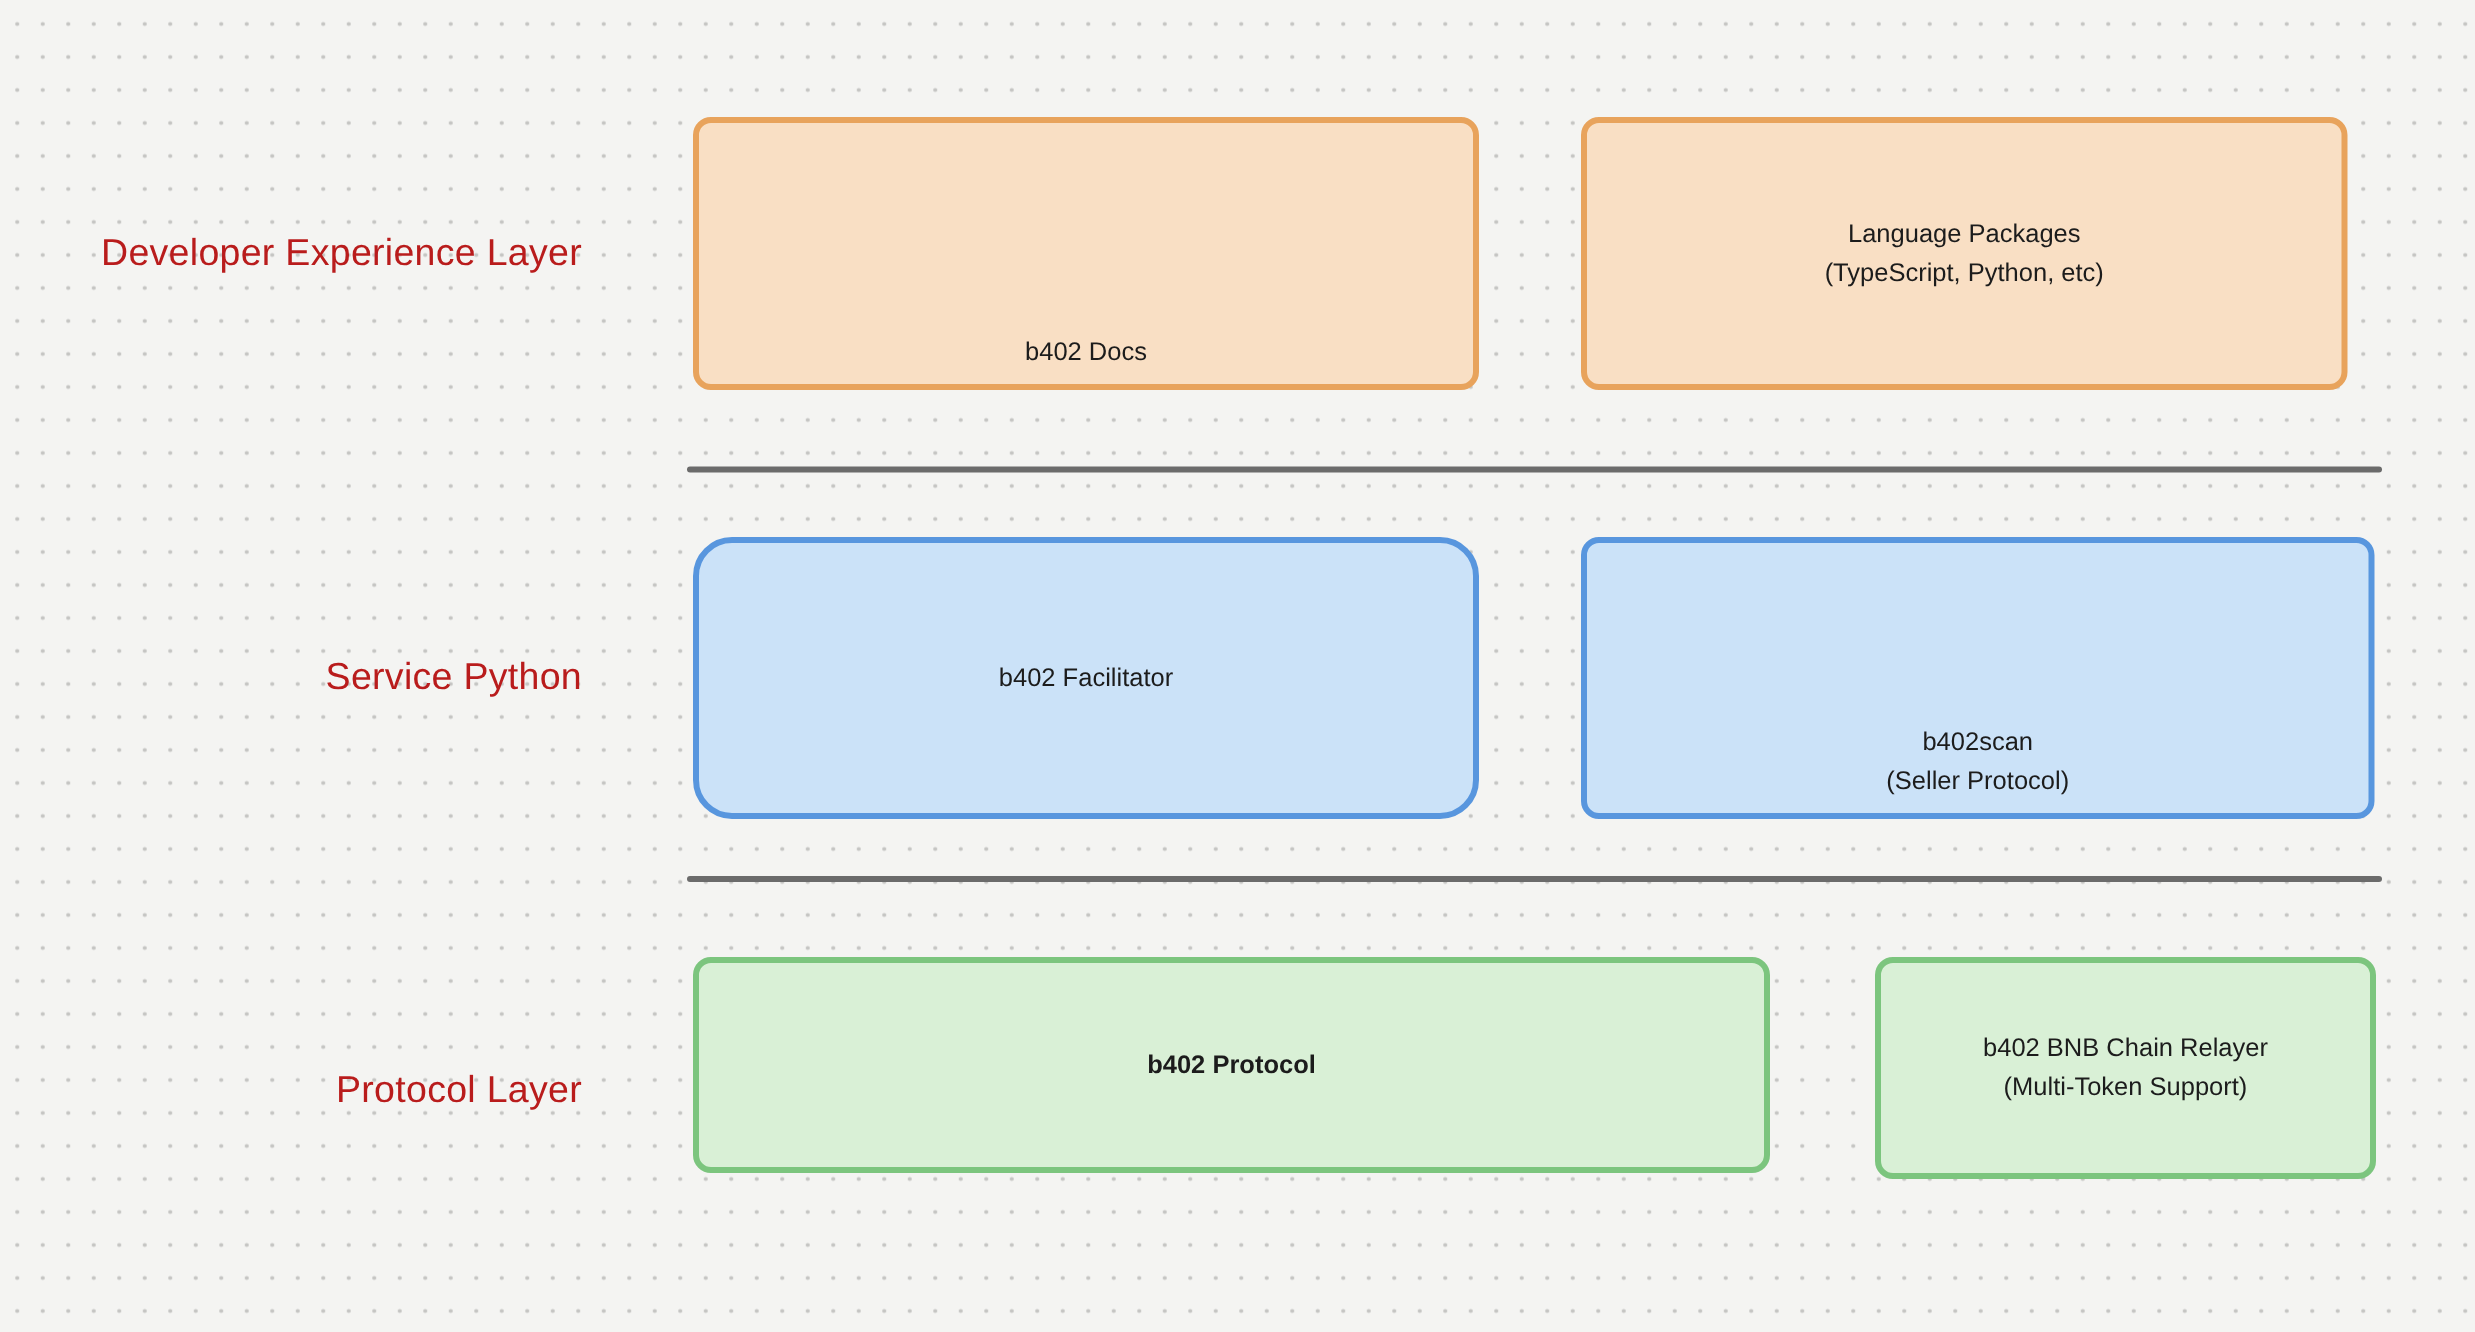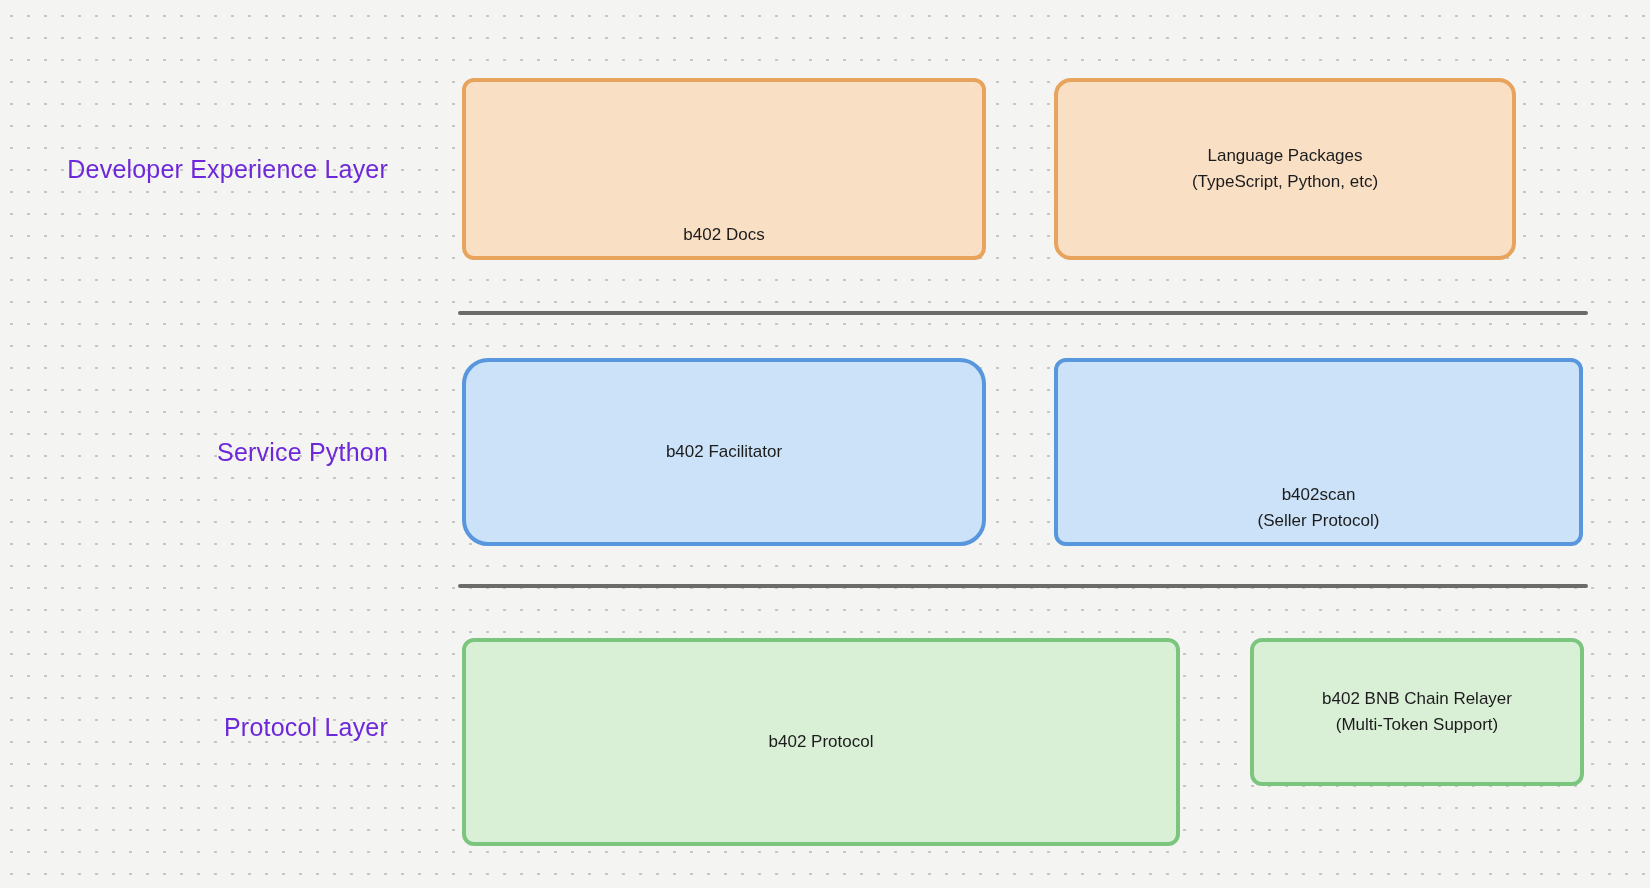"Developer Experience Layer" .layer-label { color: #6d28d9 -> #b91c1c }
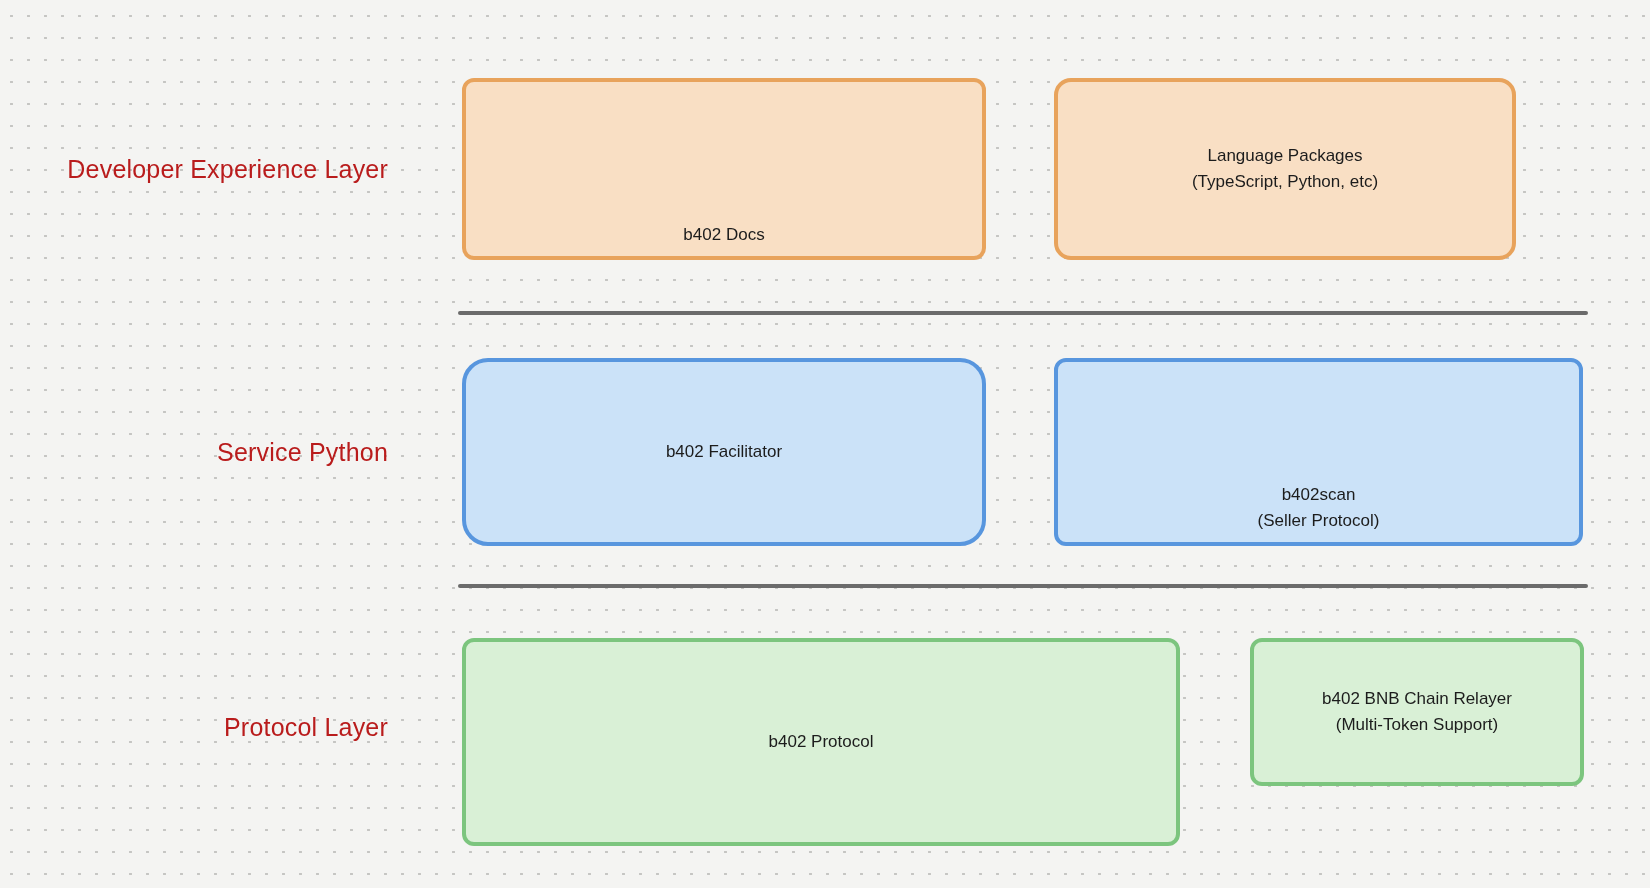"Language Packages" .node-o2 { border-radius: 17px -> none; width: 462px -> 511px }
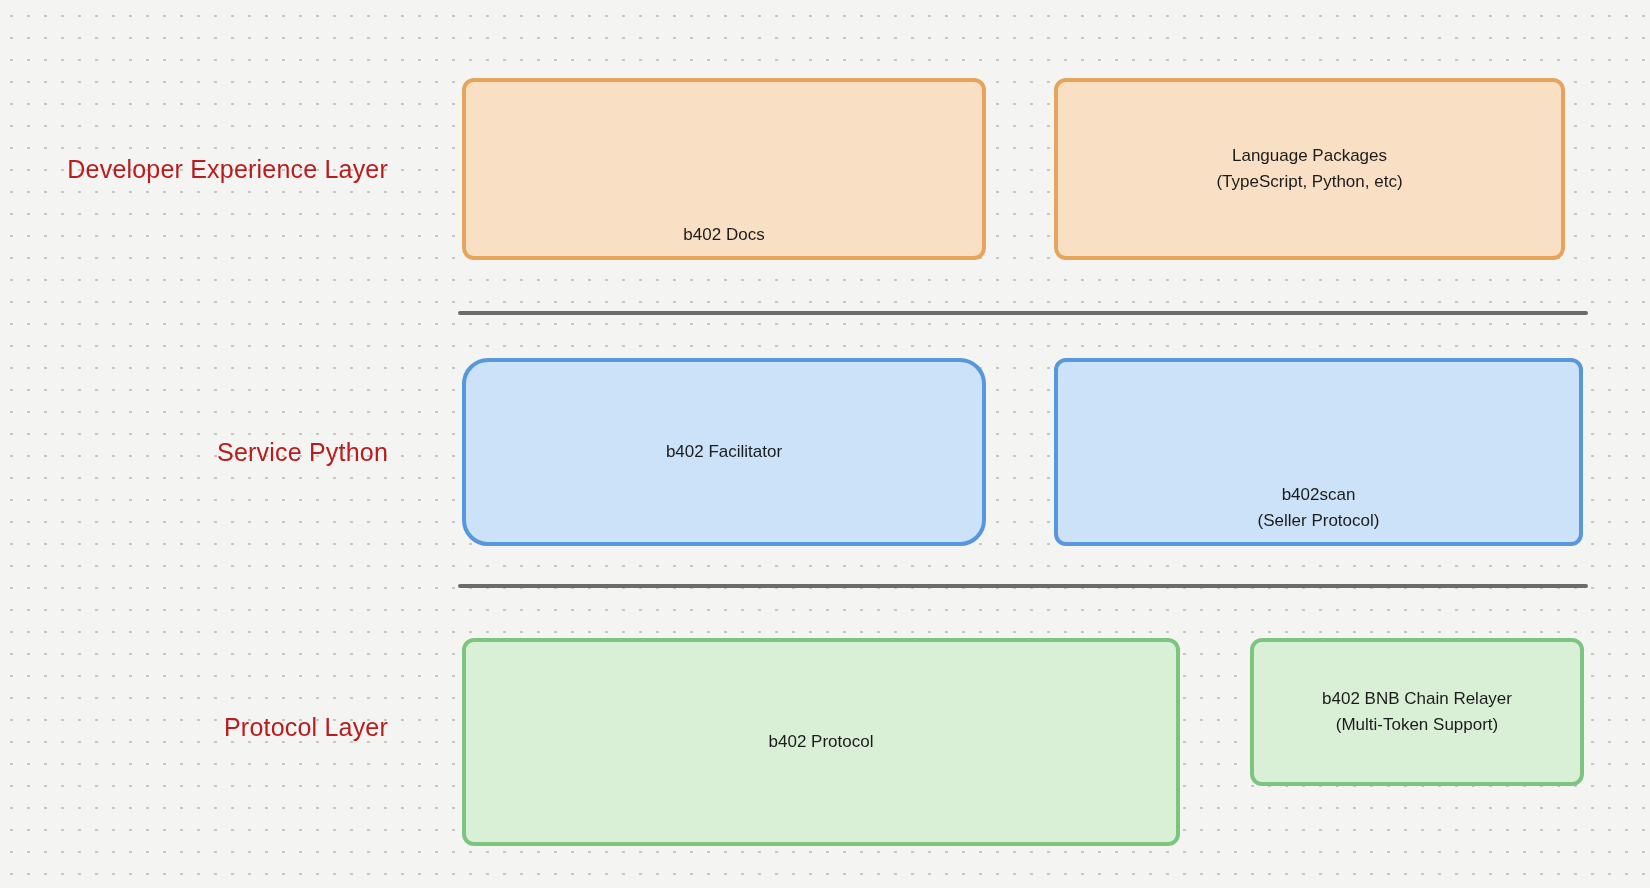"b402 Protocol" .node-g1 { font-weight: none -> bold; height: 208px -> 144px }
